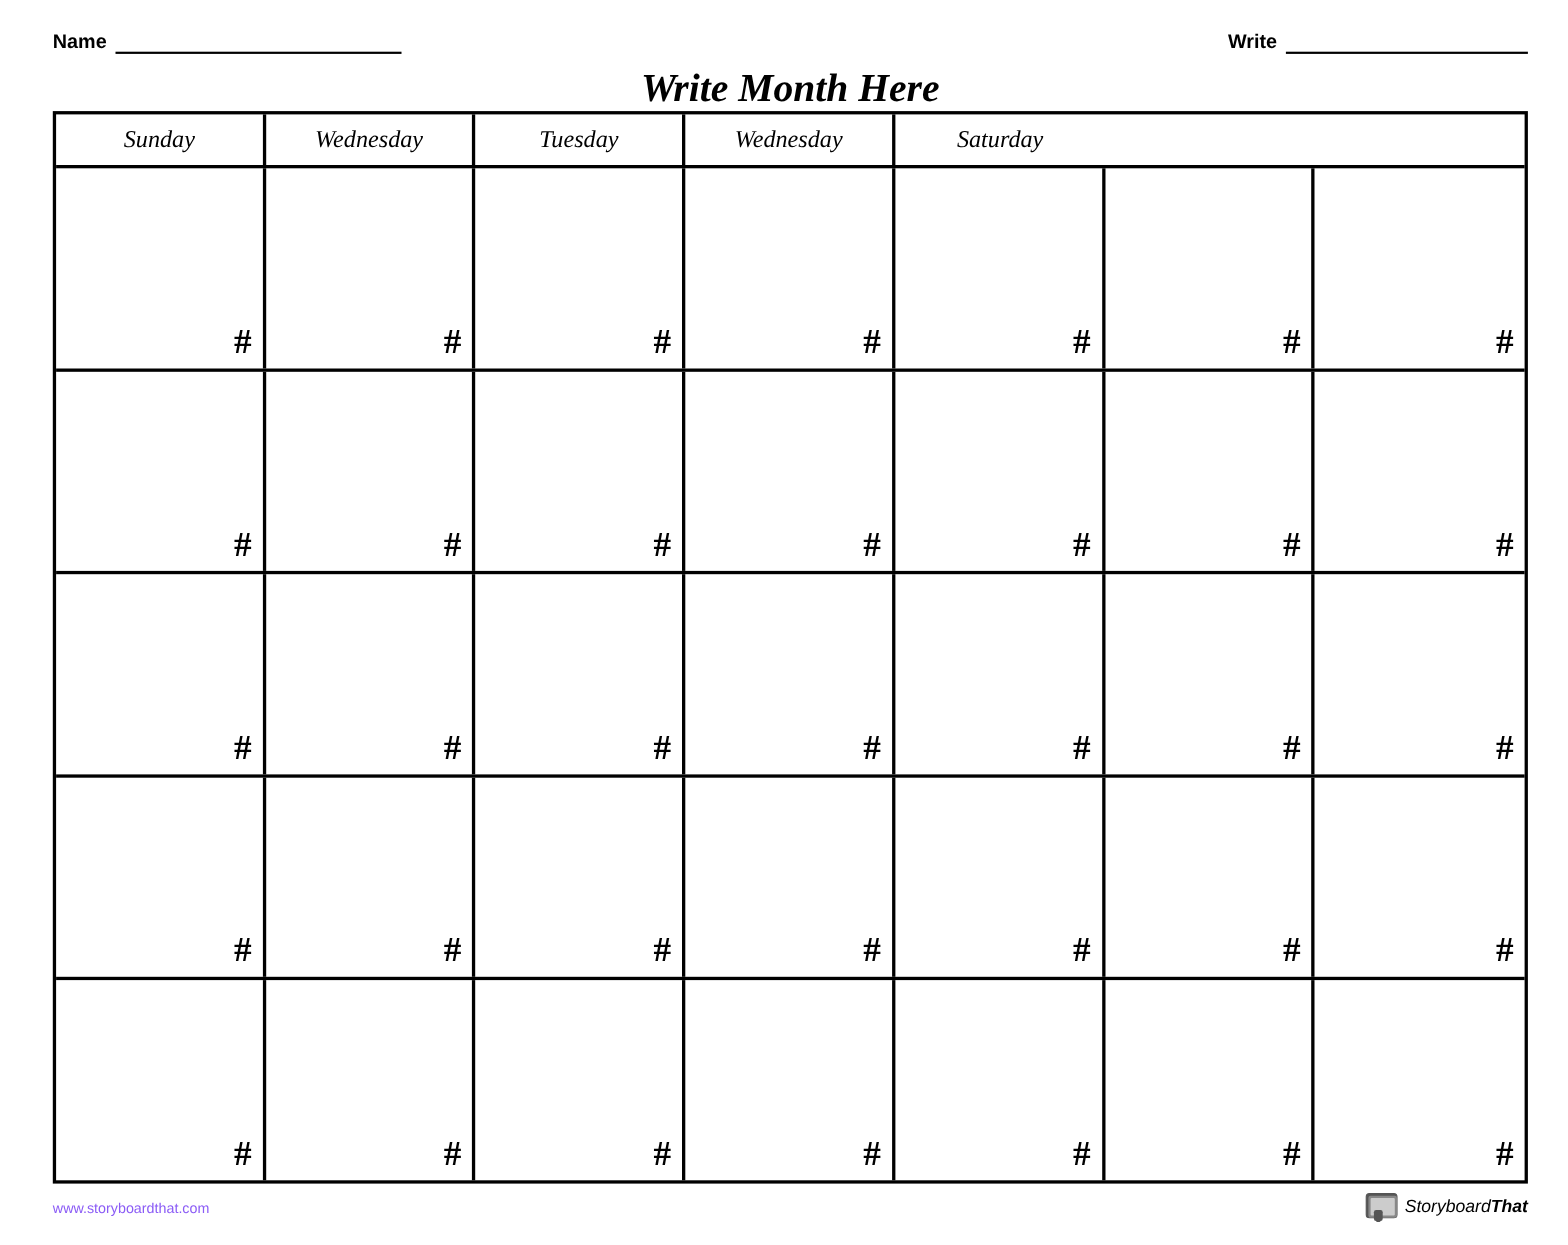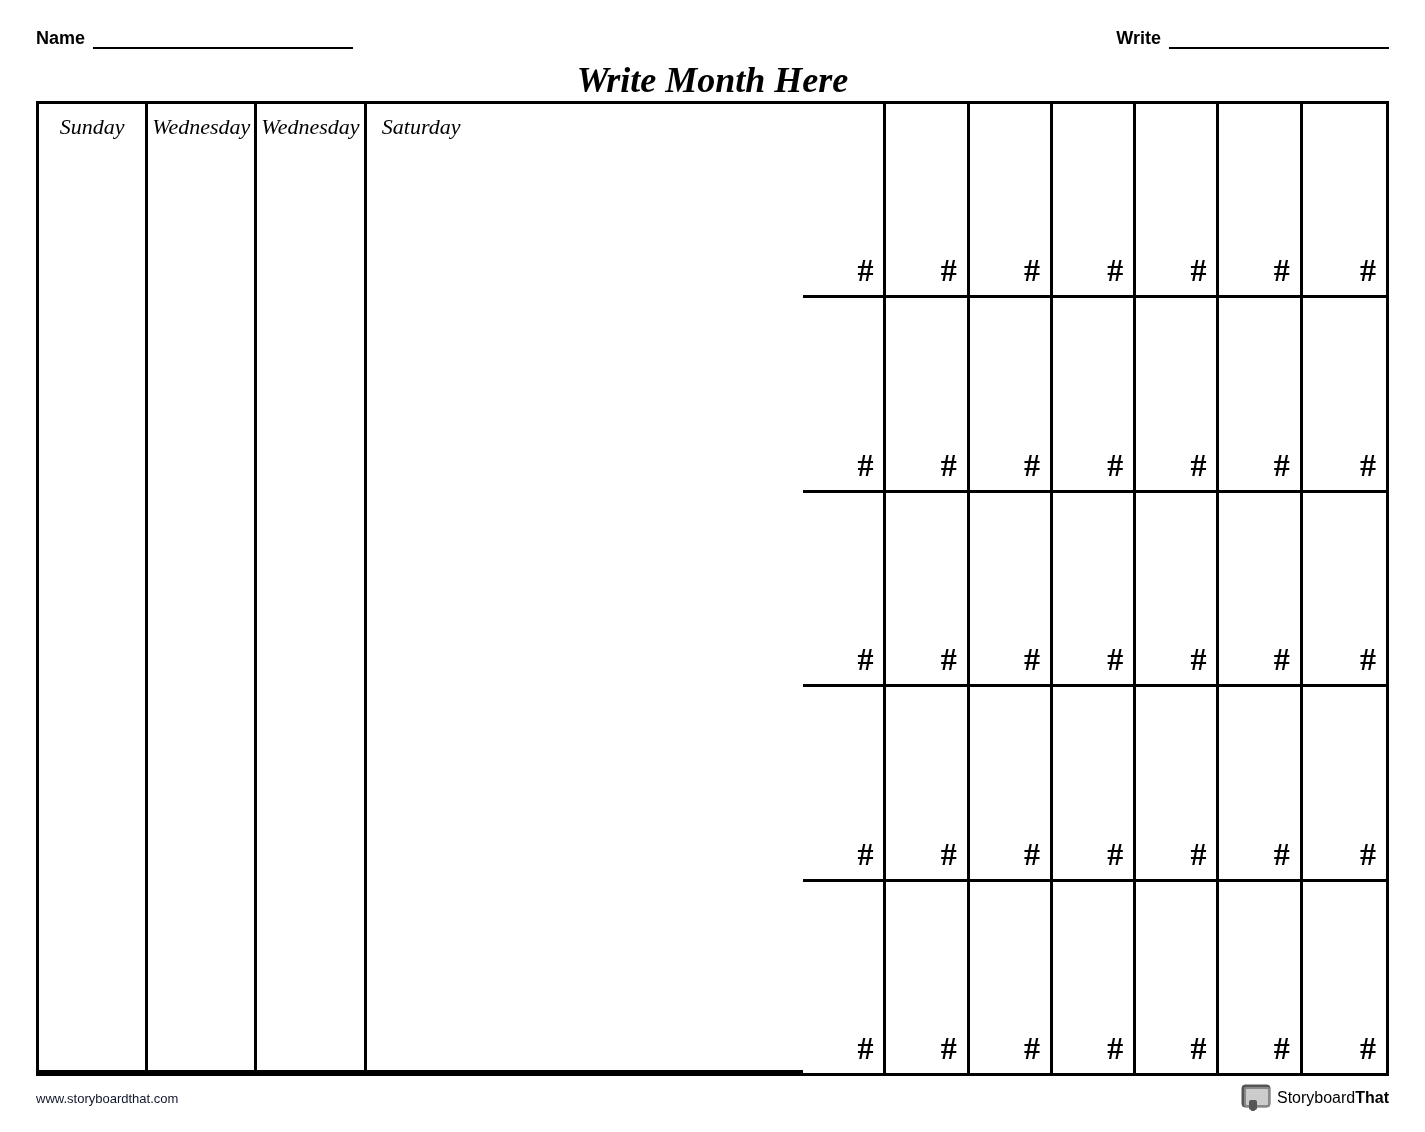"Name" .page { padding: 28px 36px 20px 36px -> 28px 36px 20px 48px }
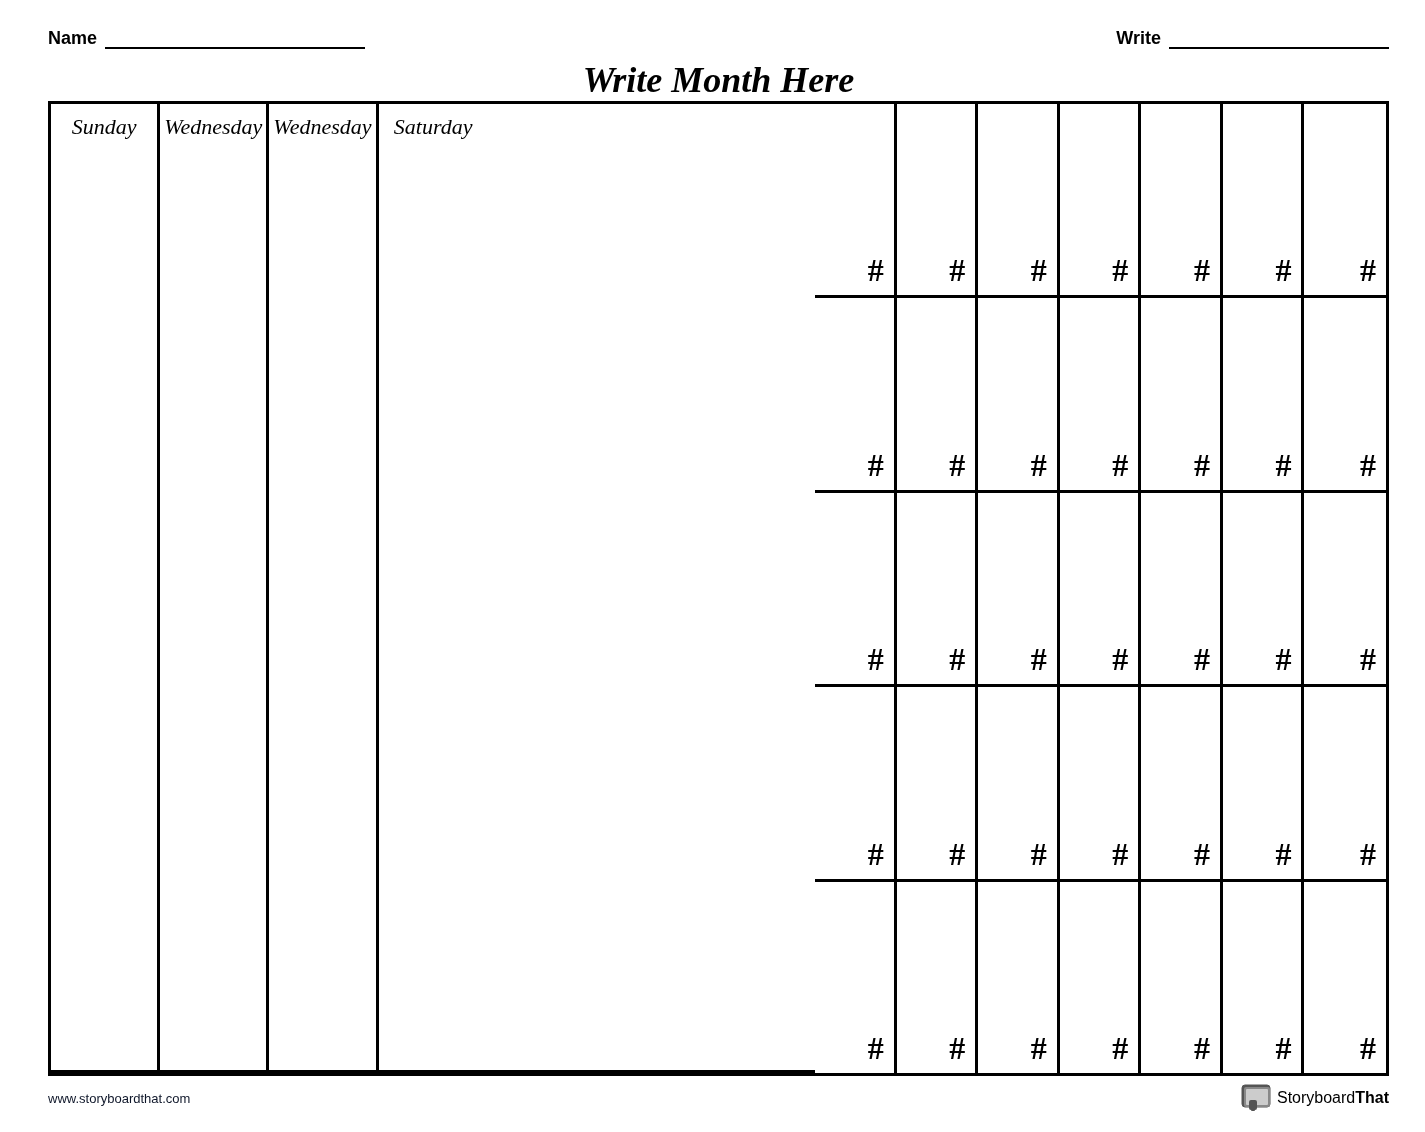"Sunday" .calendar { flex-direction: row -> column }
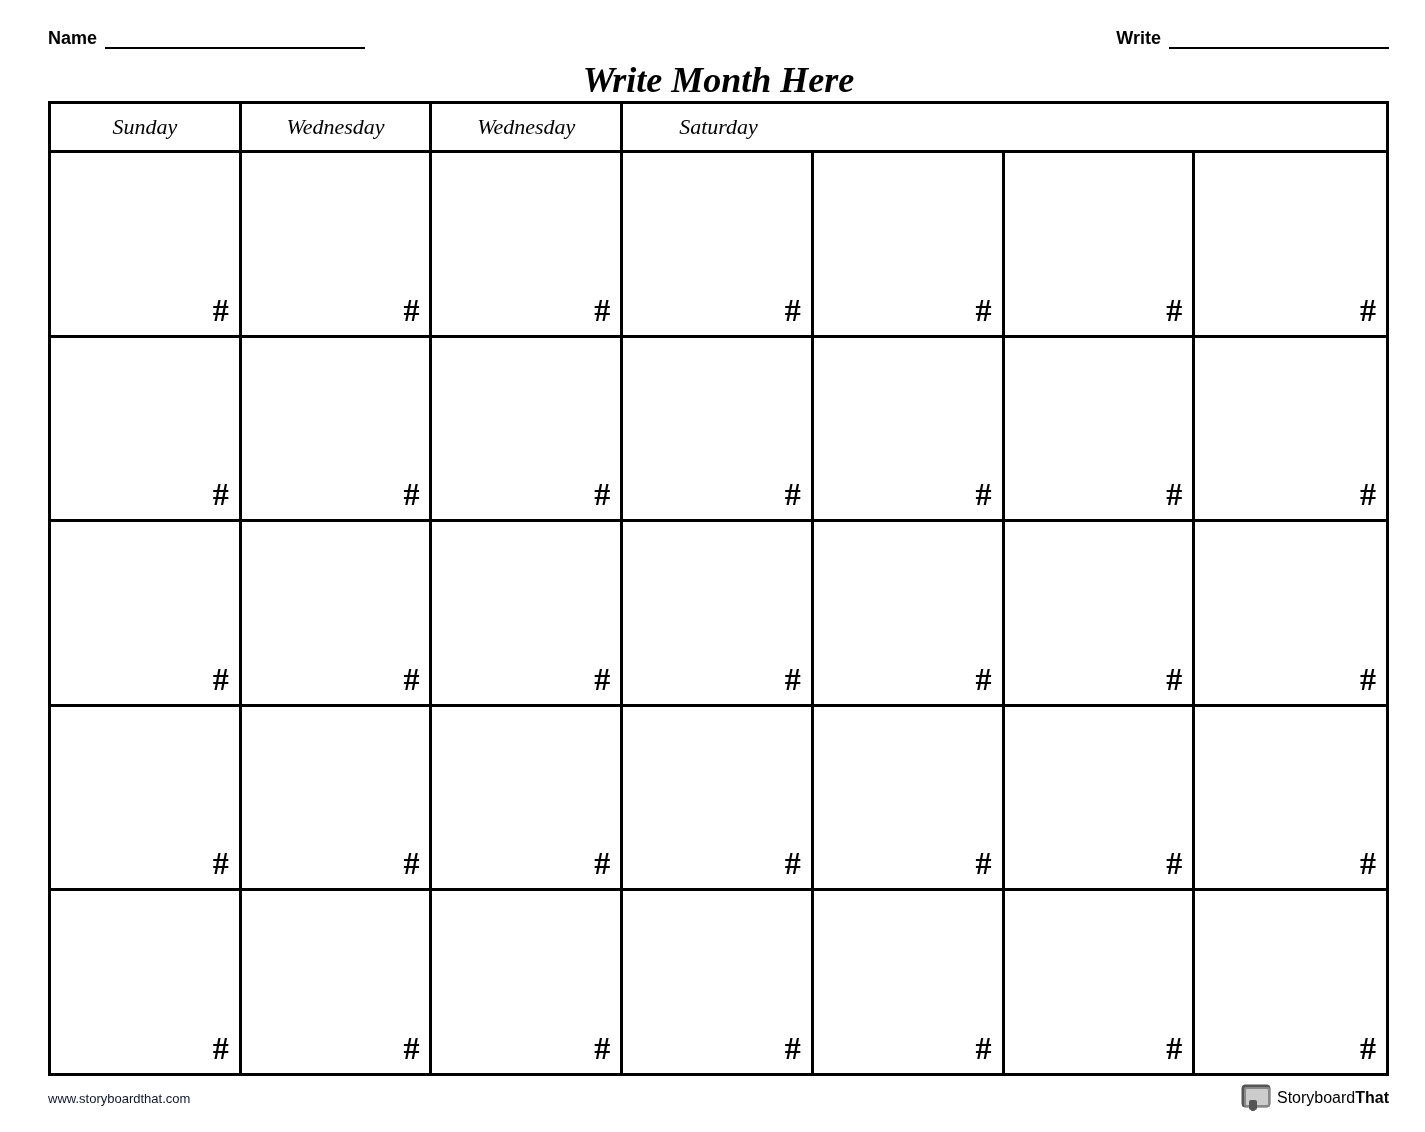"Tuesday" div.day-header { html: none -> <div>Tuesday</div> }
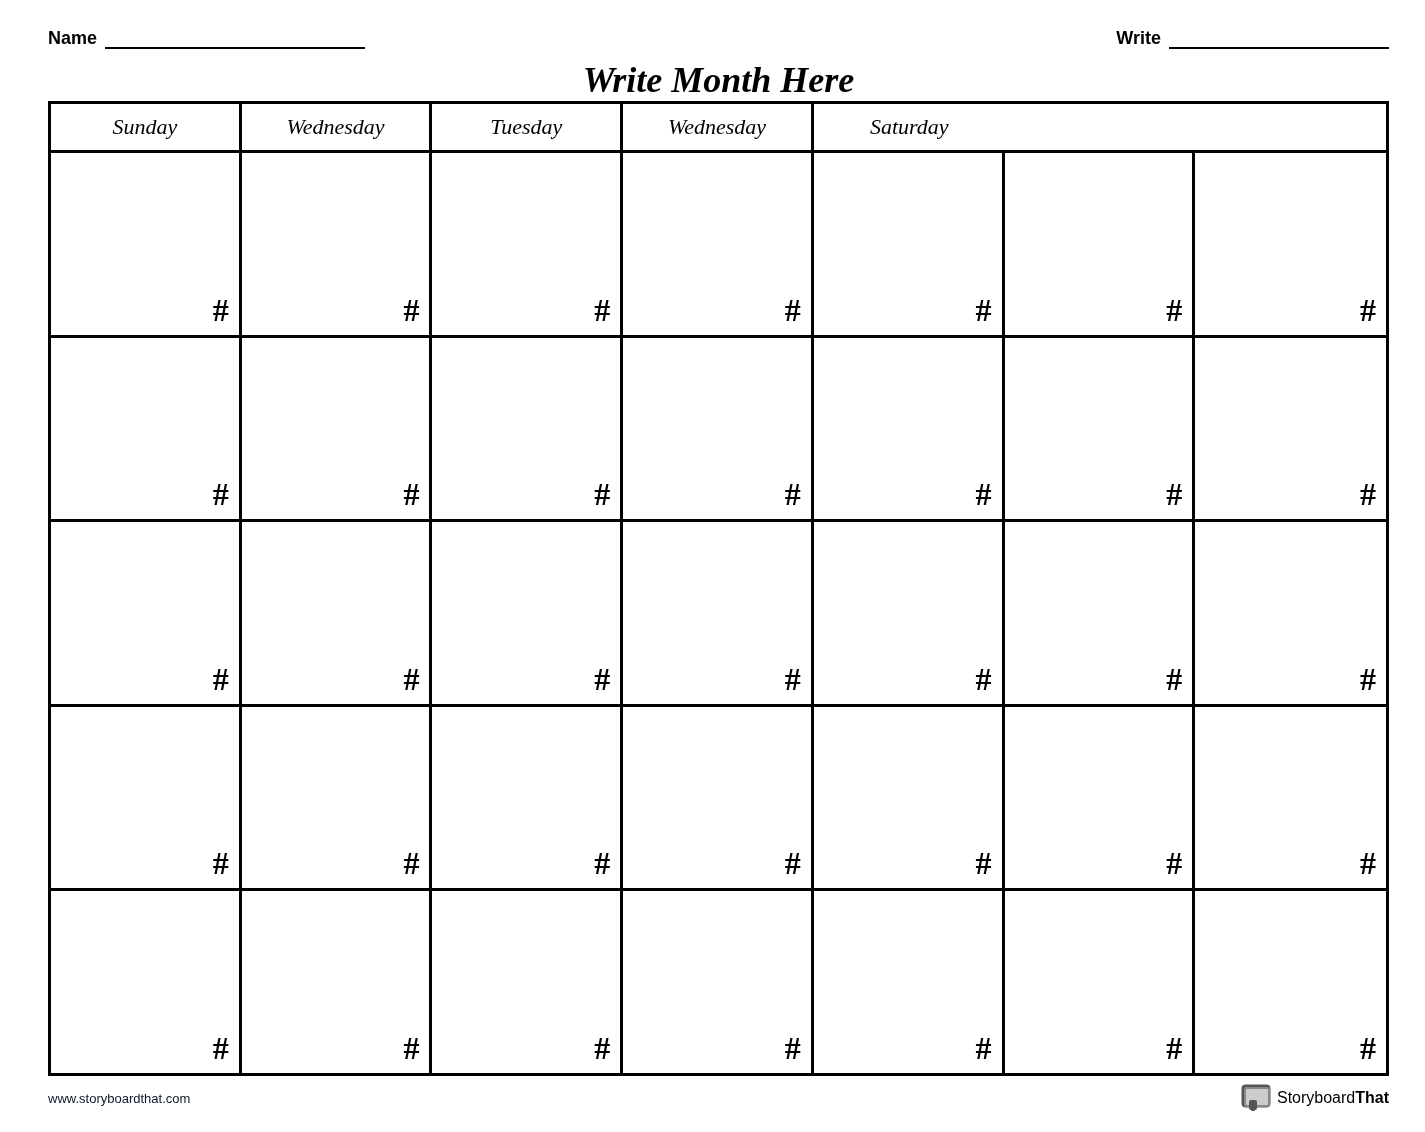"www.storyboardthat.com" .footer-url { color: #0f172a -> #8b5cf6 }
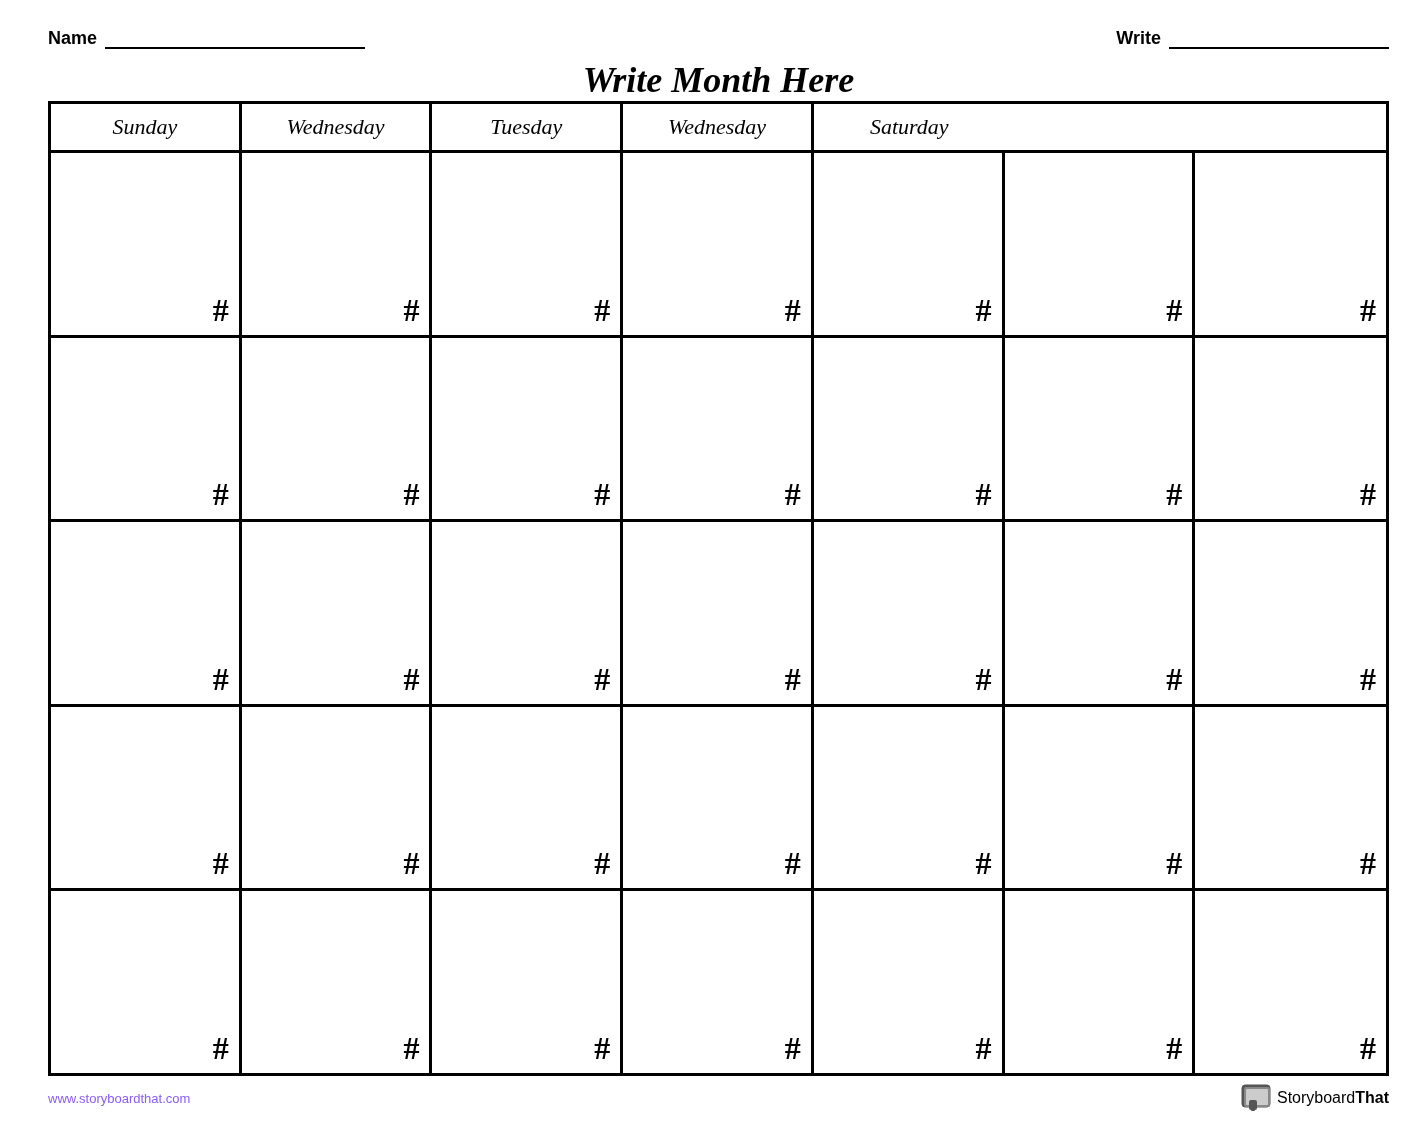"StoryboardThat" .footer-brand { font-style: none -> italic }
